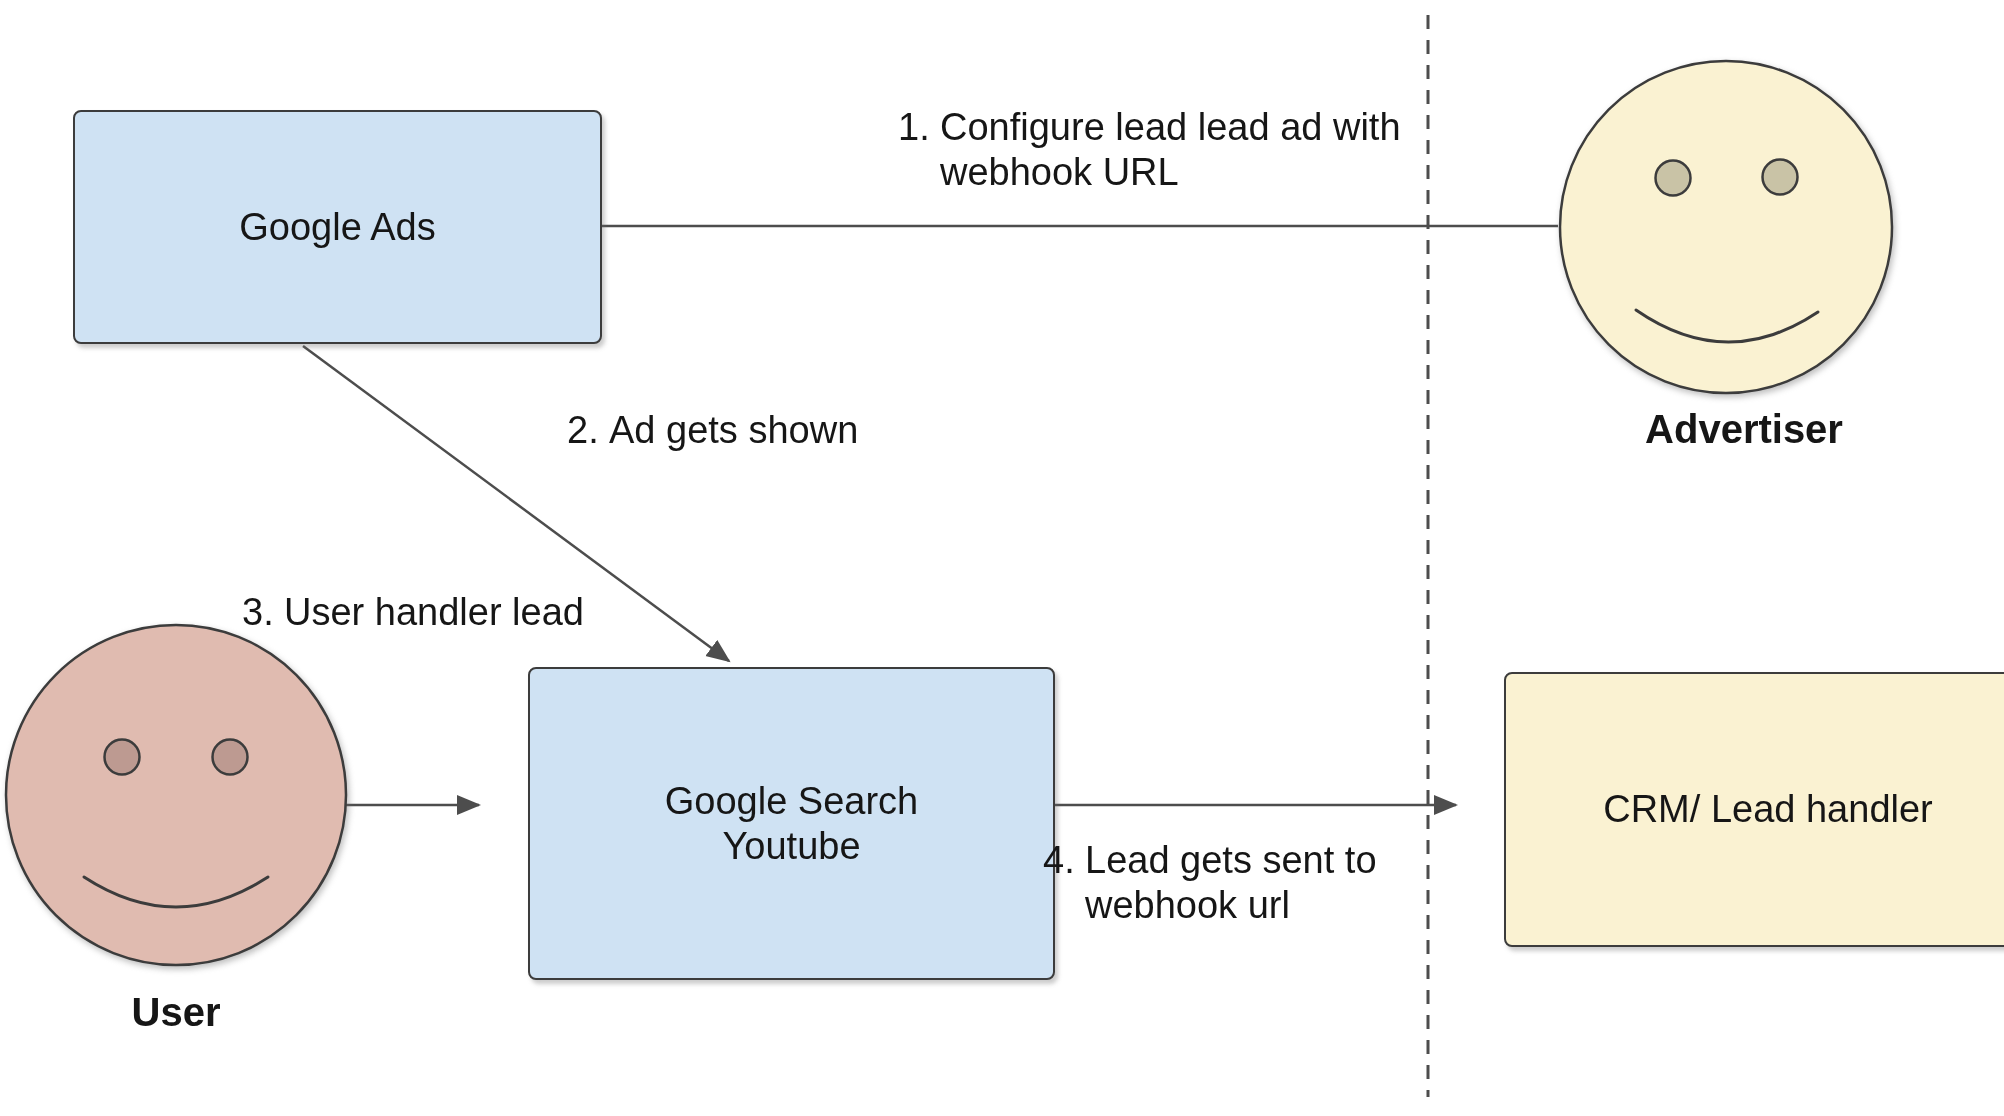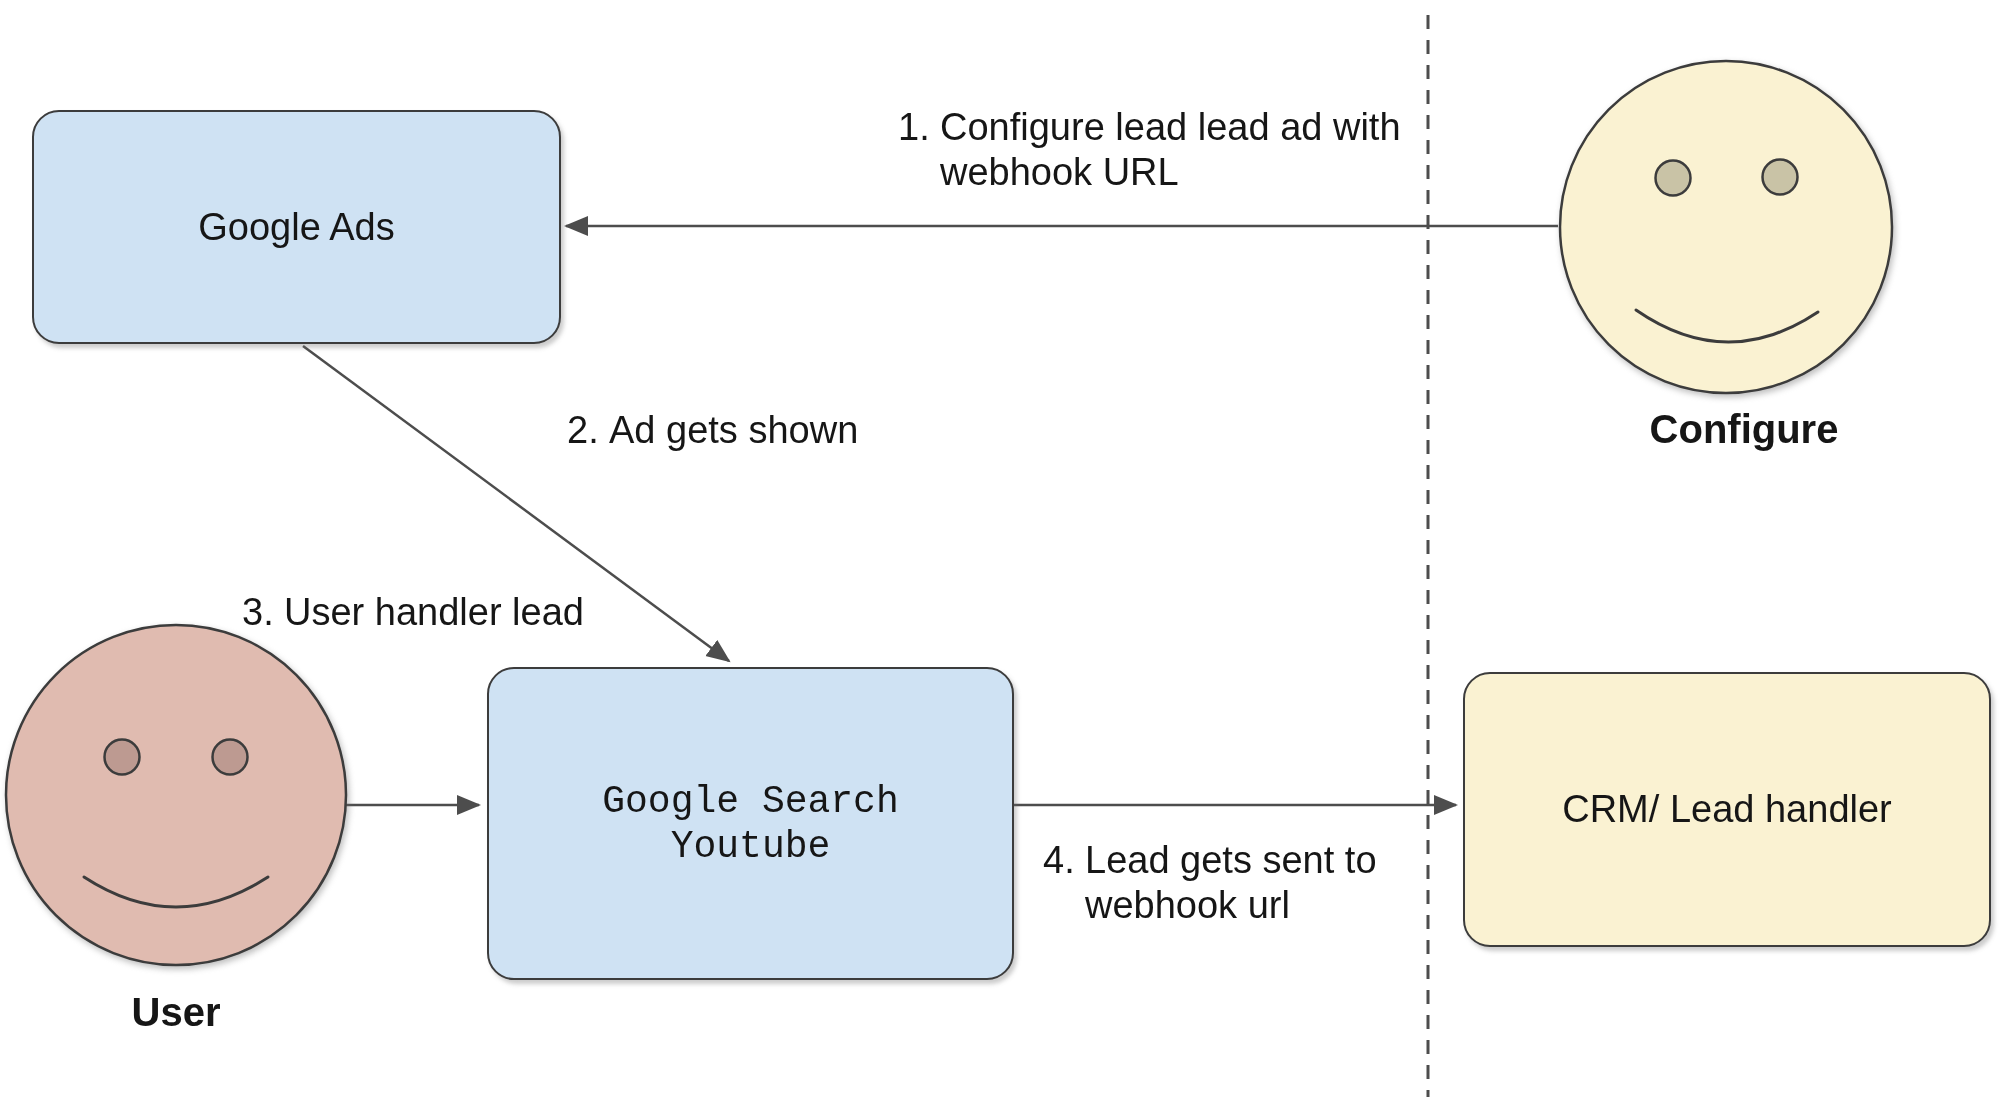"Google Ads" .node { border-radius: 27px -> 8px; margin-left: none -> 41px }
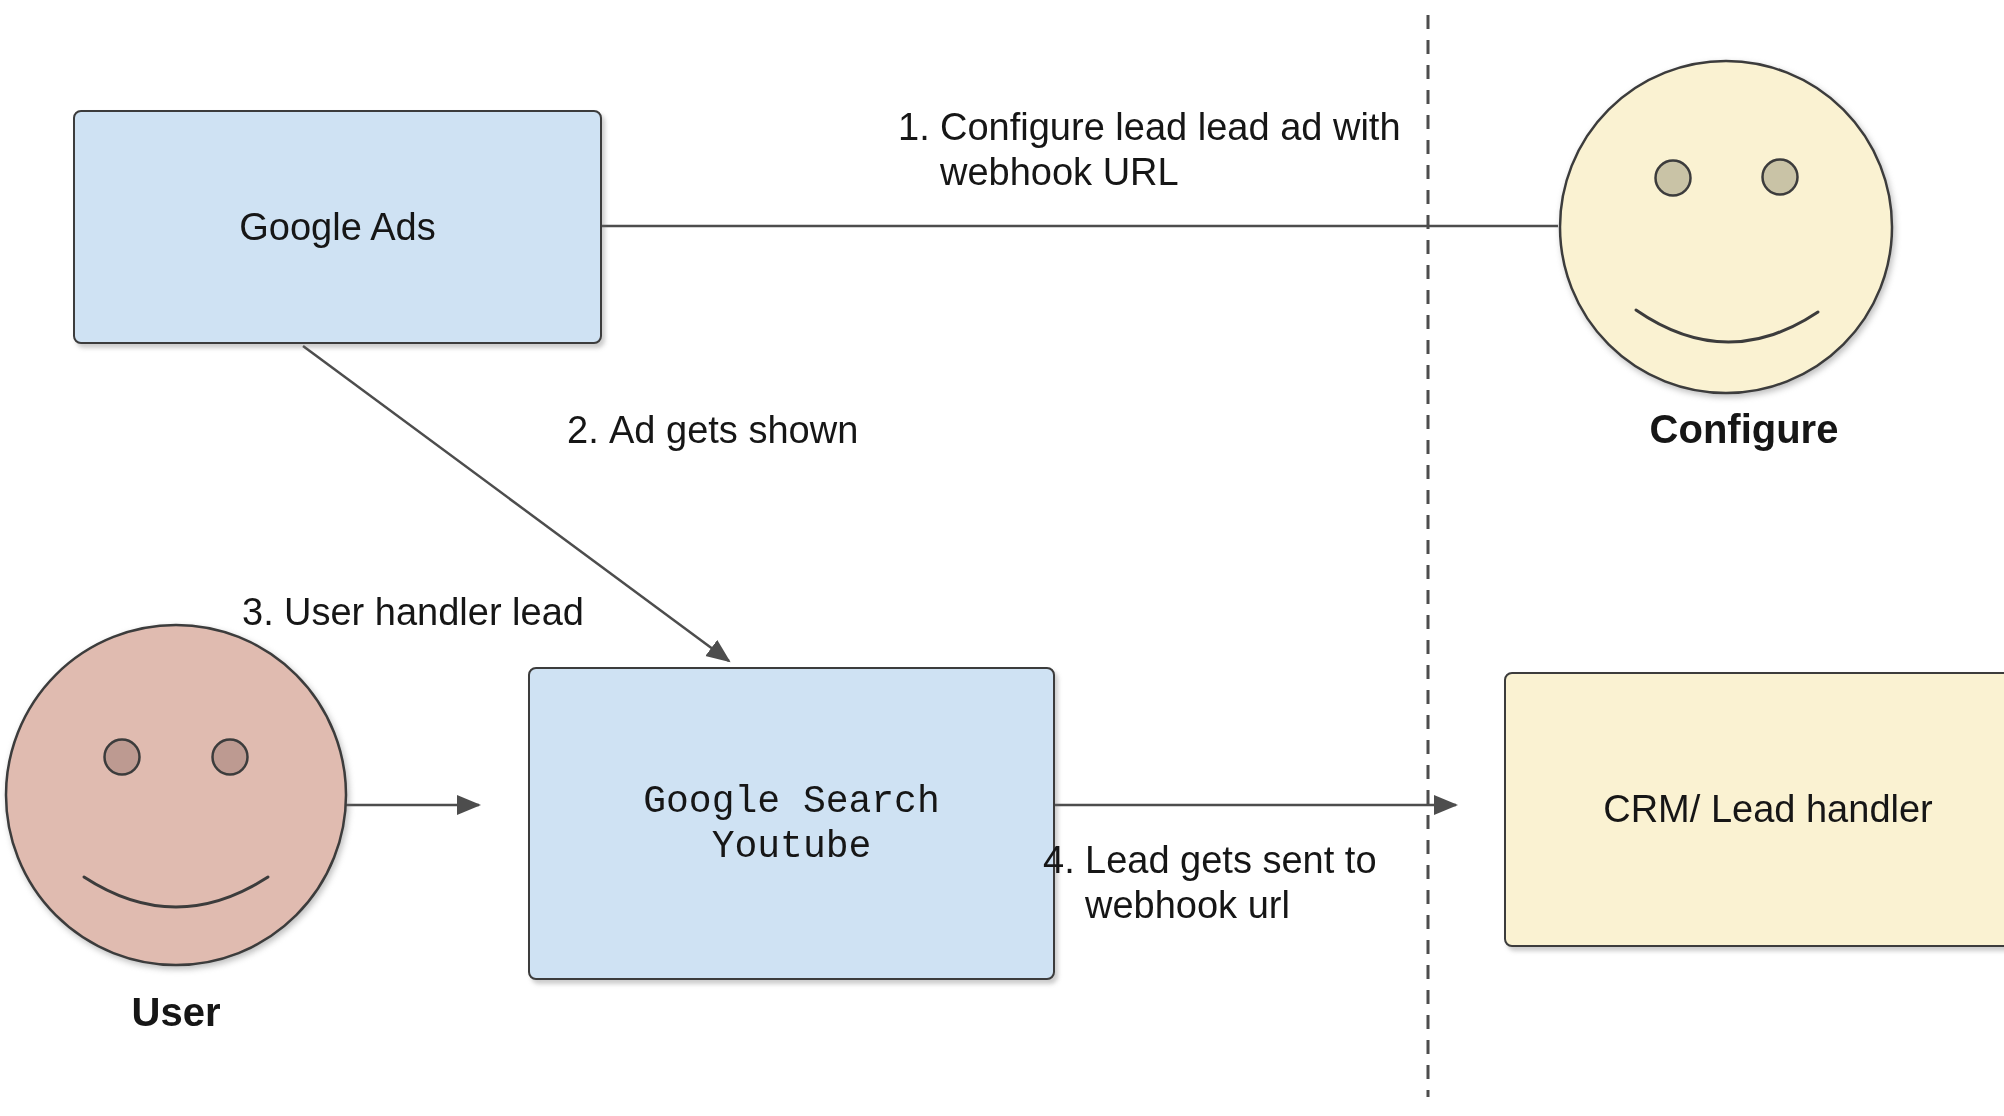"Configure" div.caption { text: Configure -> Advertiser }
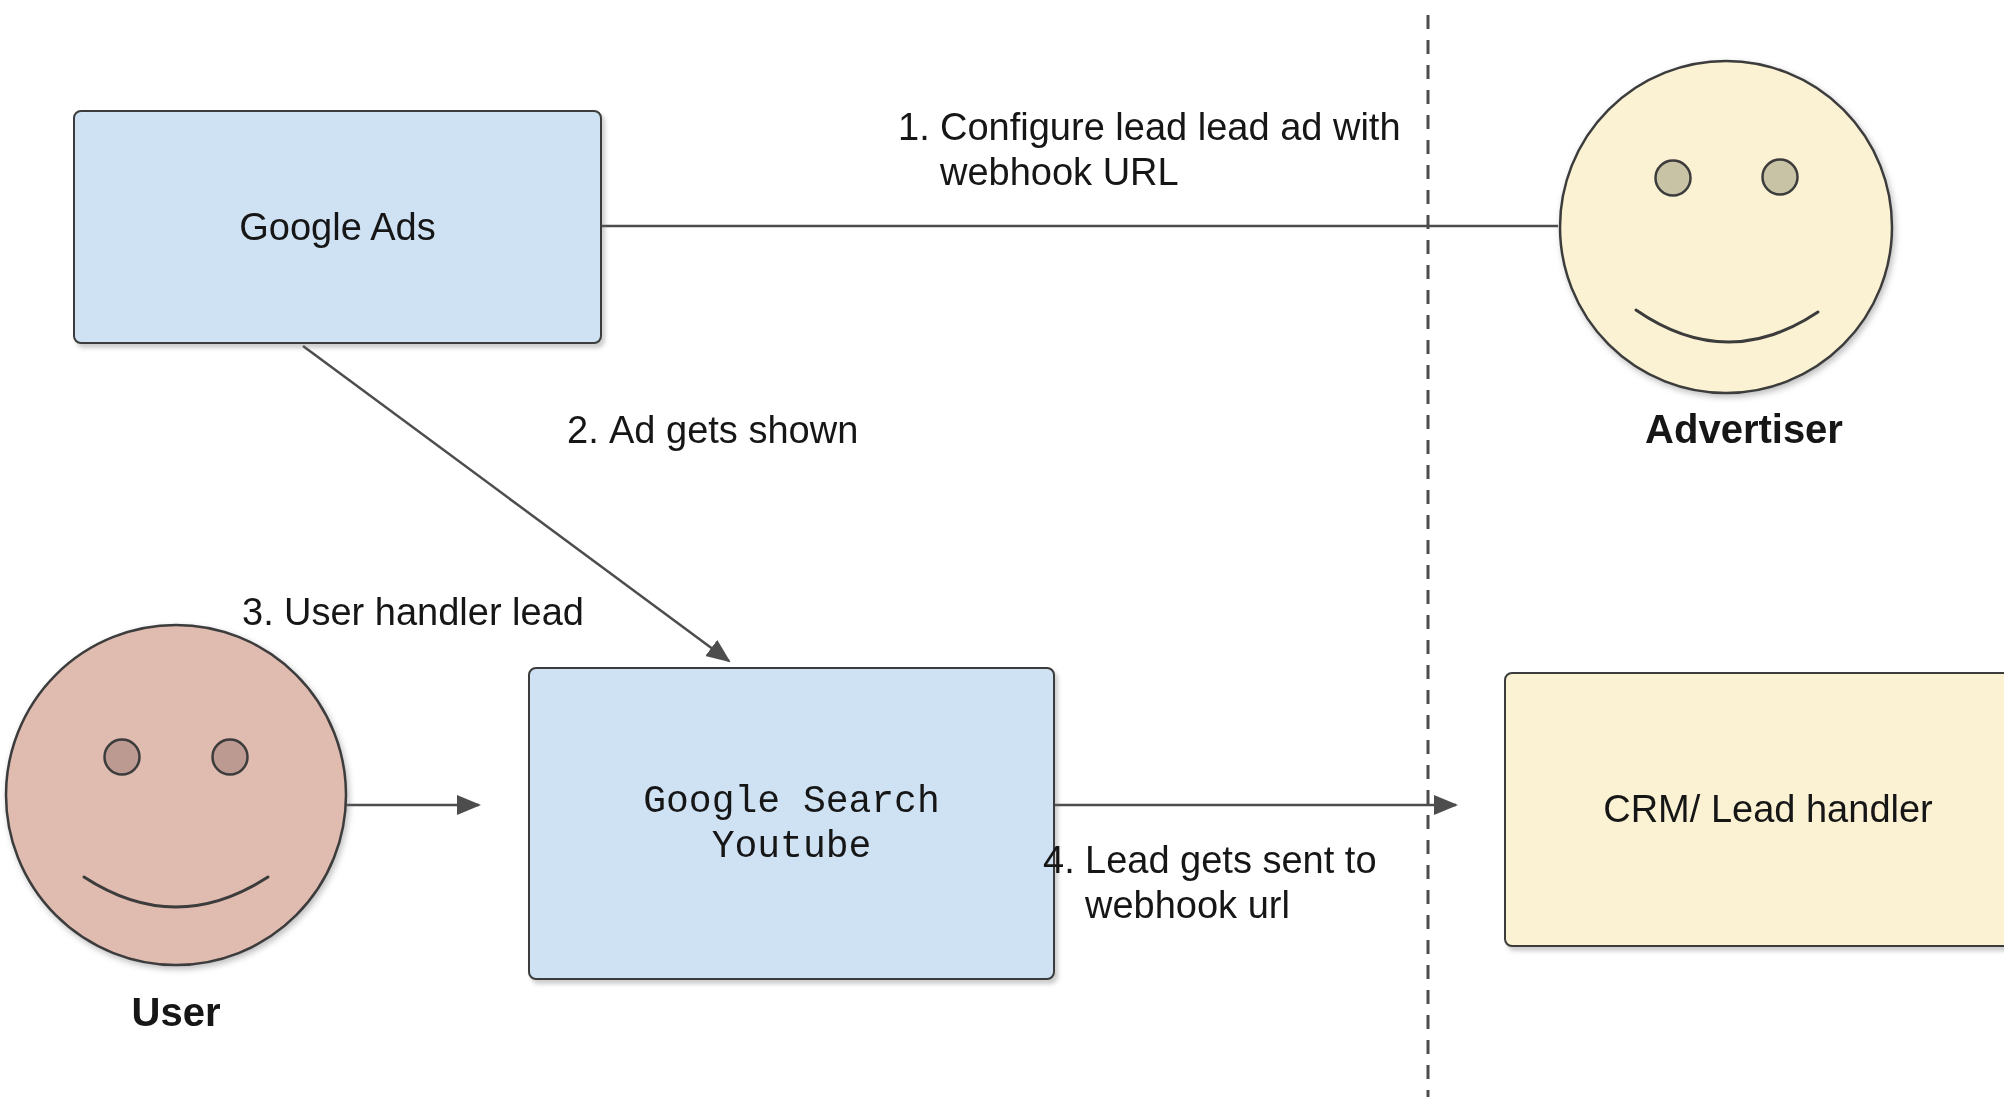"Google Search" #node-channels { font-family: Liberation Mono, monospace -> none }
